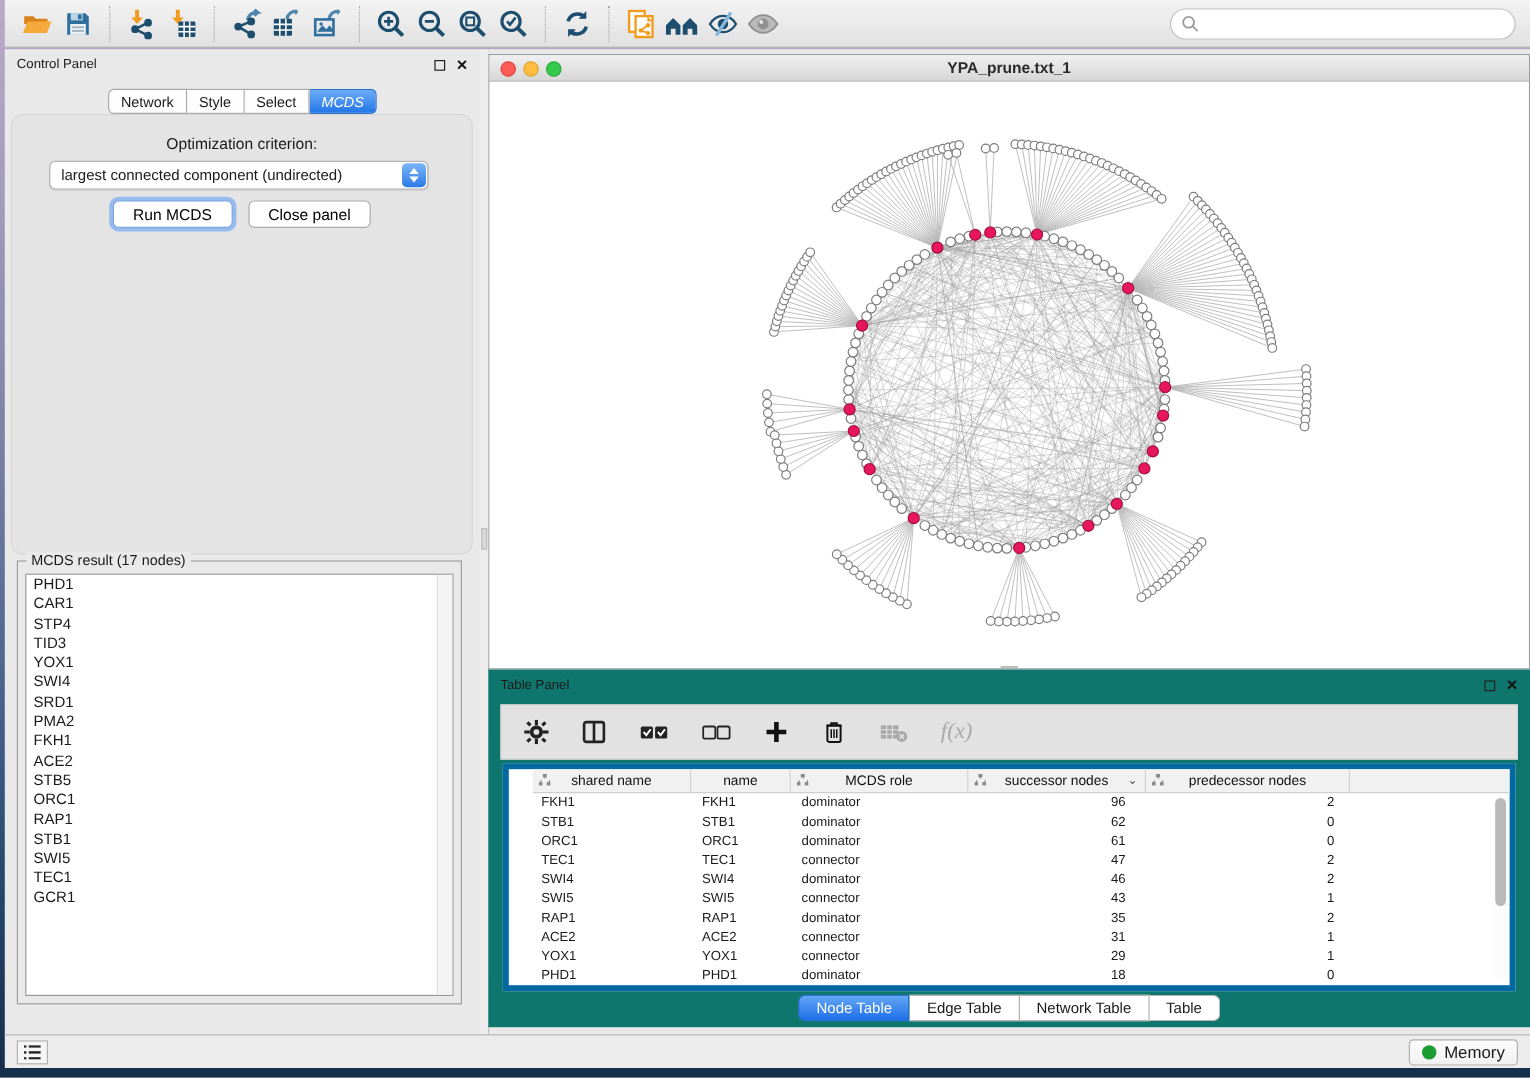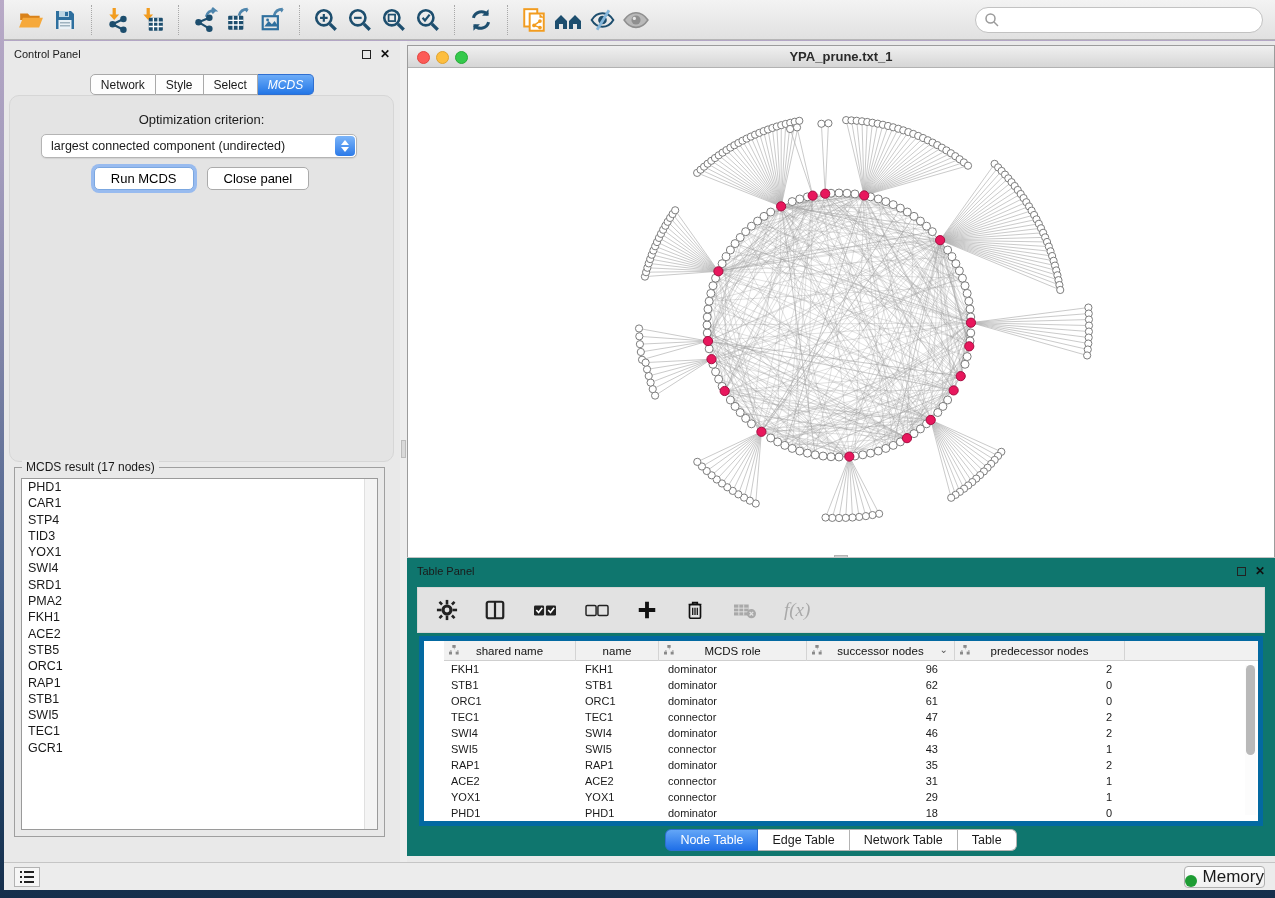"Memory" #memory-btn { align-items: flex-end -> center; font-size: 17px -> 14px; padding: 0 0 -> 0 10px }
